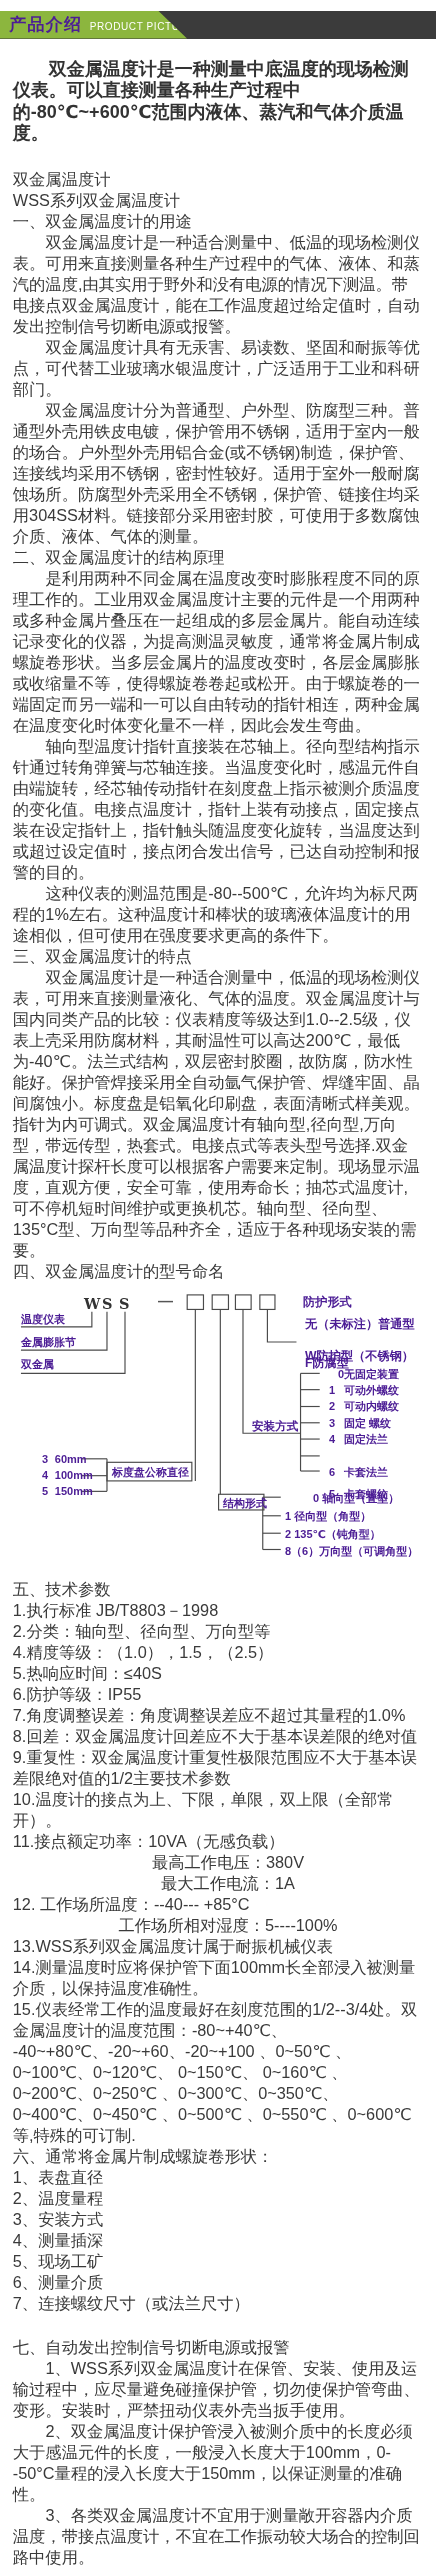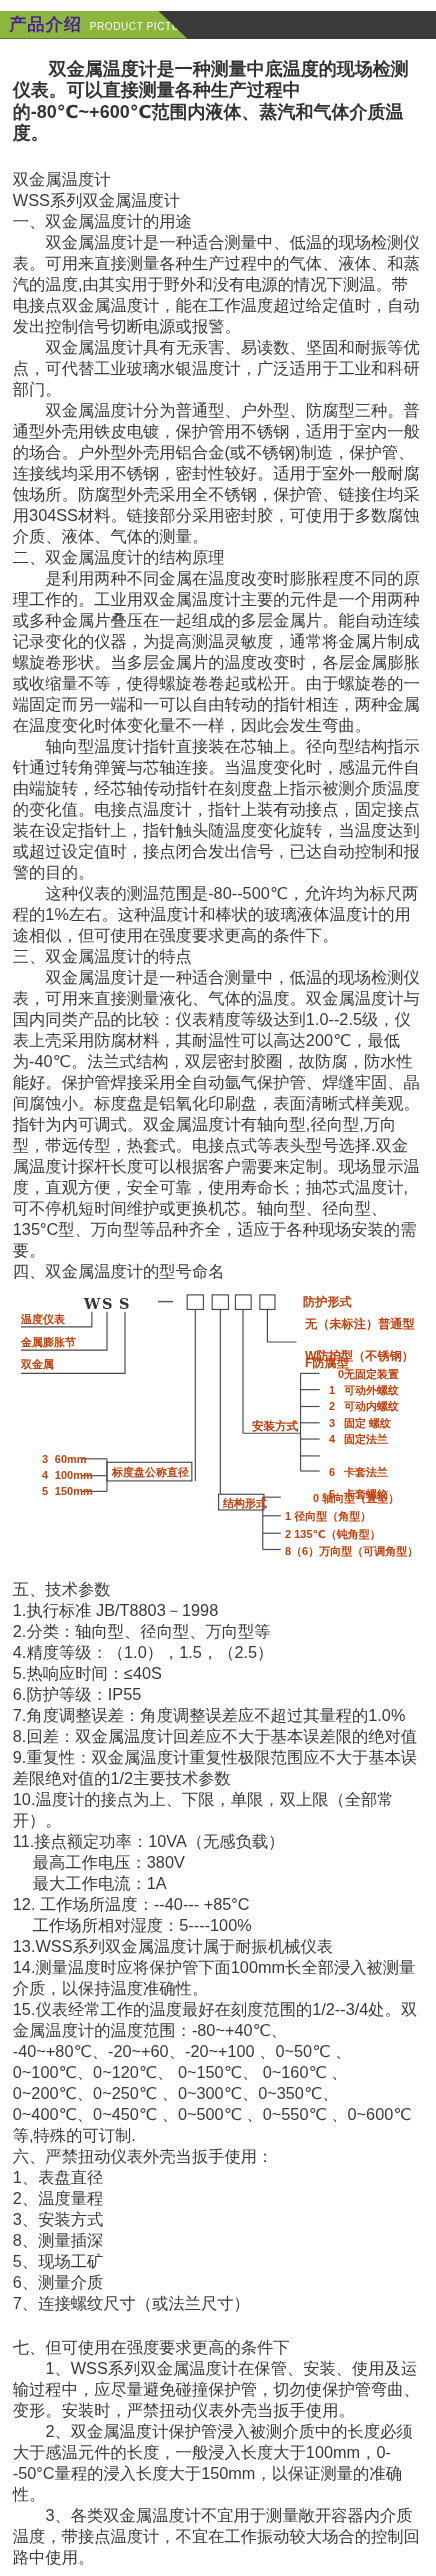"防护形式" .dlabel { color: #c2410c -> #4c1d95 }
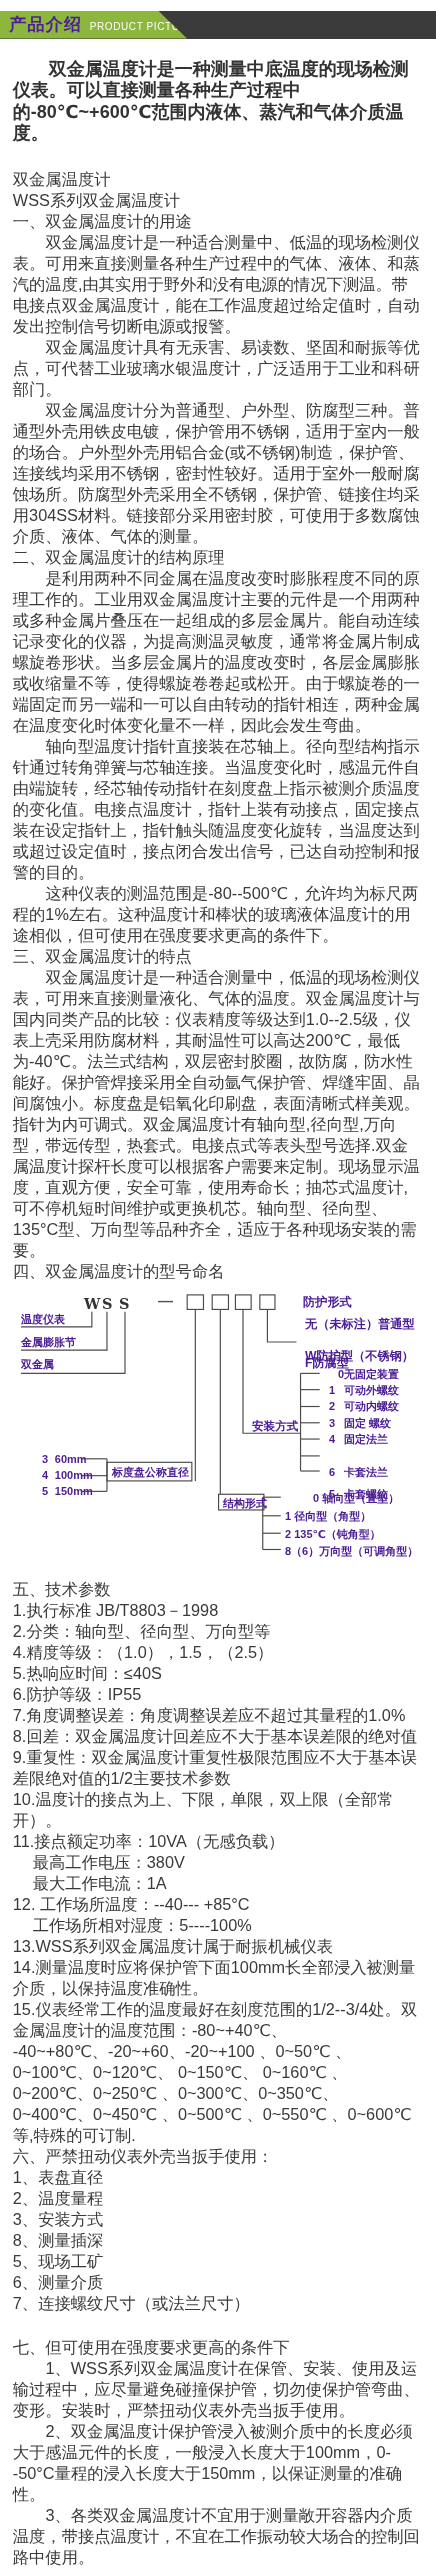"最高工作电压：380V" .sub { text-align: none -> center }
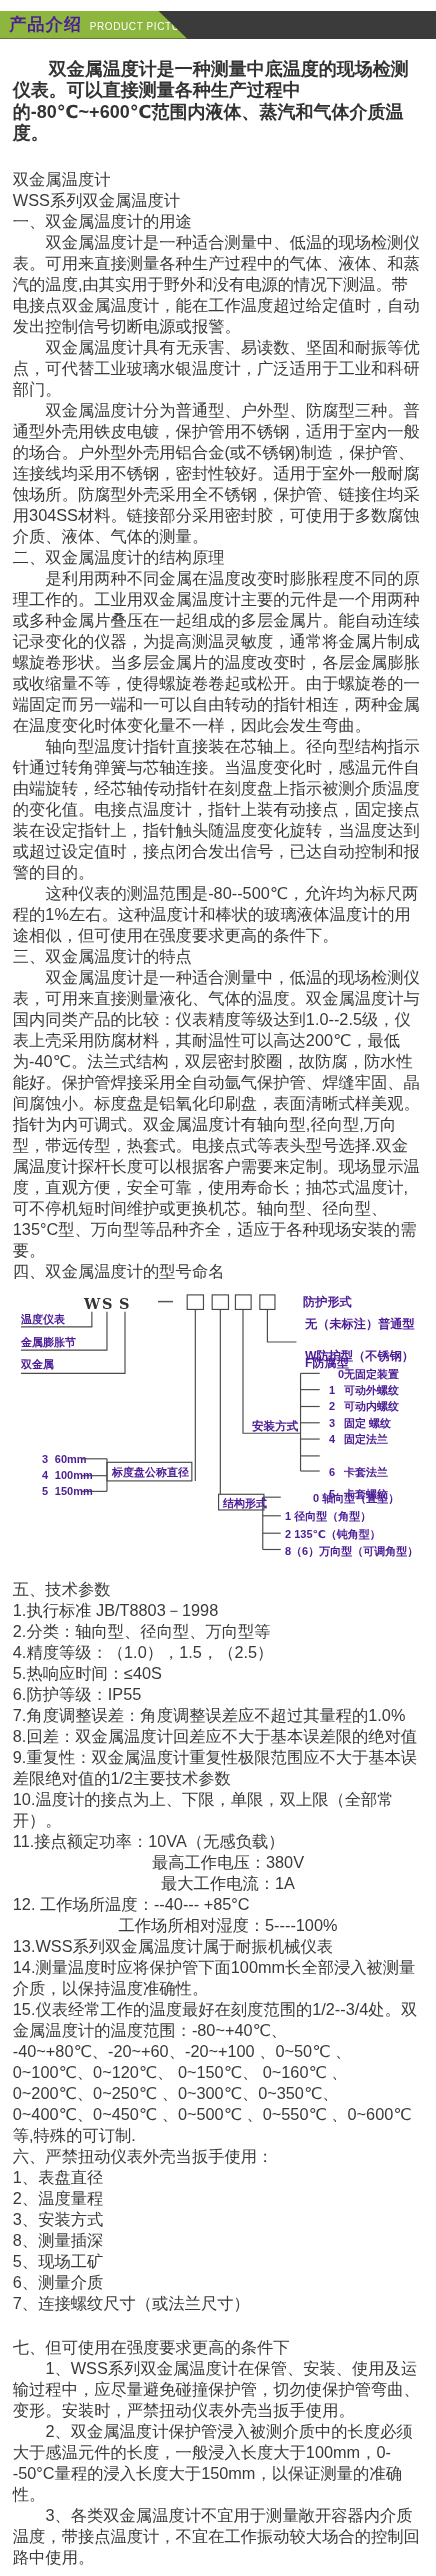"六、严禁扭动仪表外壳当扳手使用：" p.blk { text: 严禁扭动仪表外壳当扳手使用 -> 通常将金属片制成螺旋卷形状 }
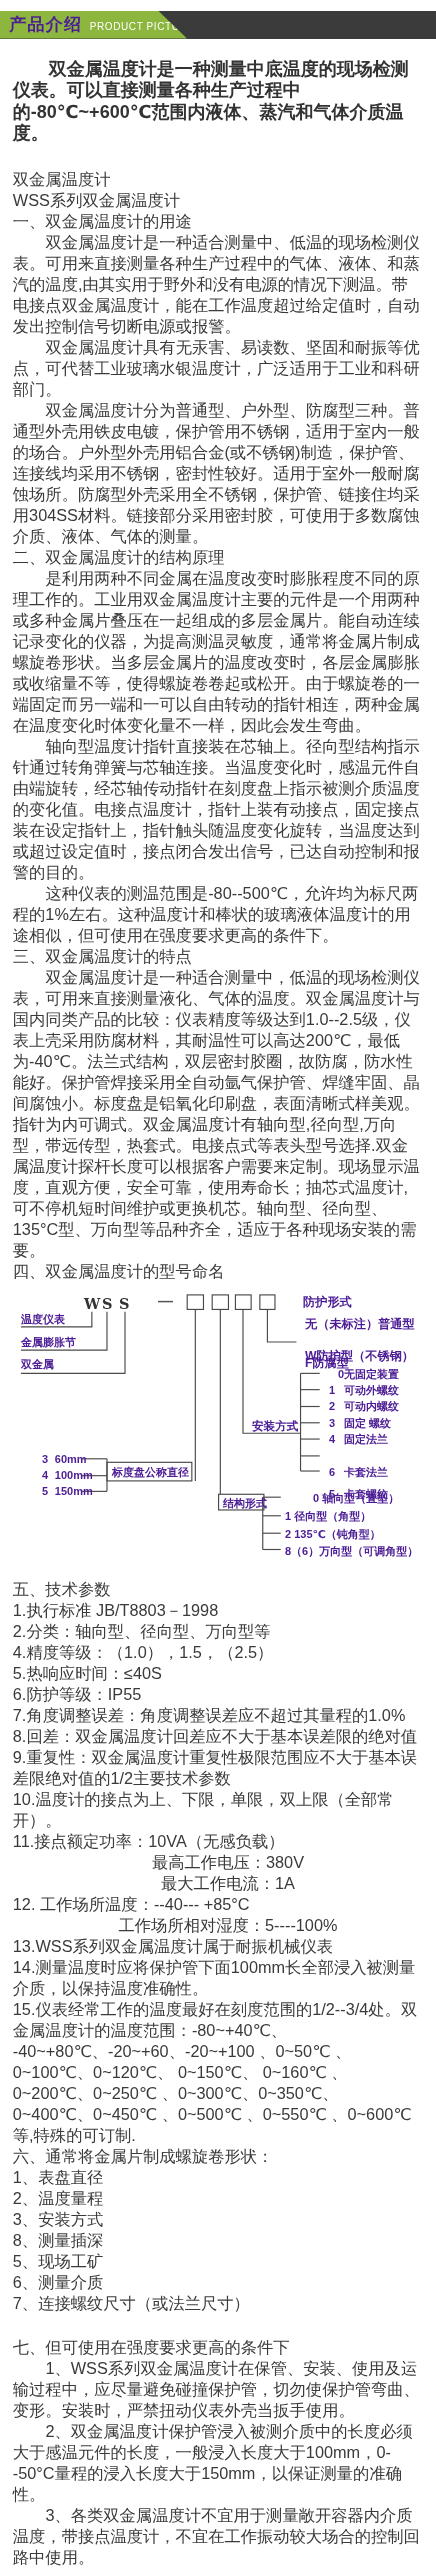"8、测量插深" p.blk { text: 8 -> 4 }
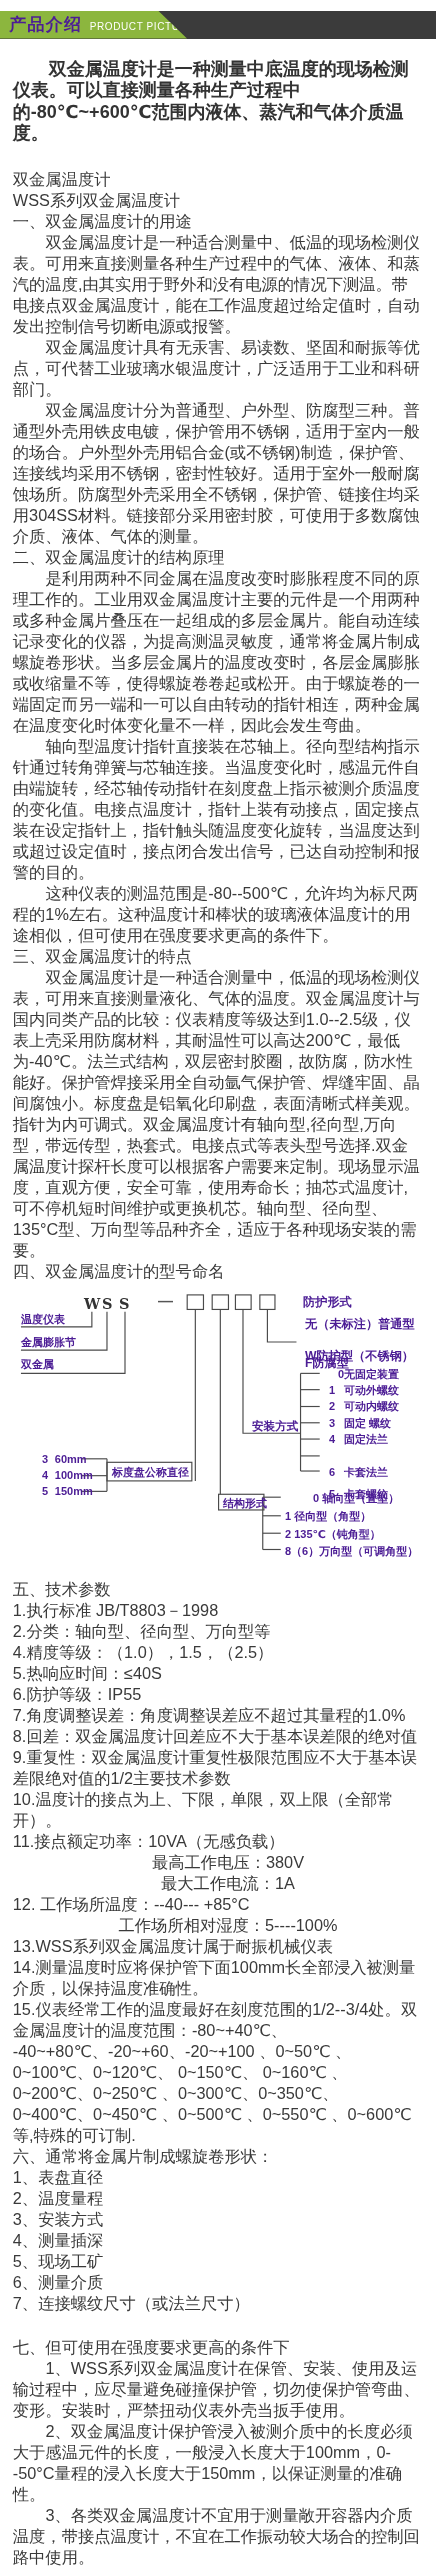"七、但可使用在强度要求更高的条件下" p.blk { text: 但可使用在强度要求更高的条件下 -> 自动发出控制信号切断电源或报警 }
